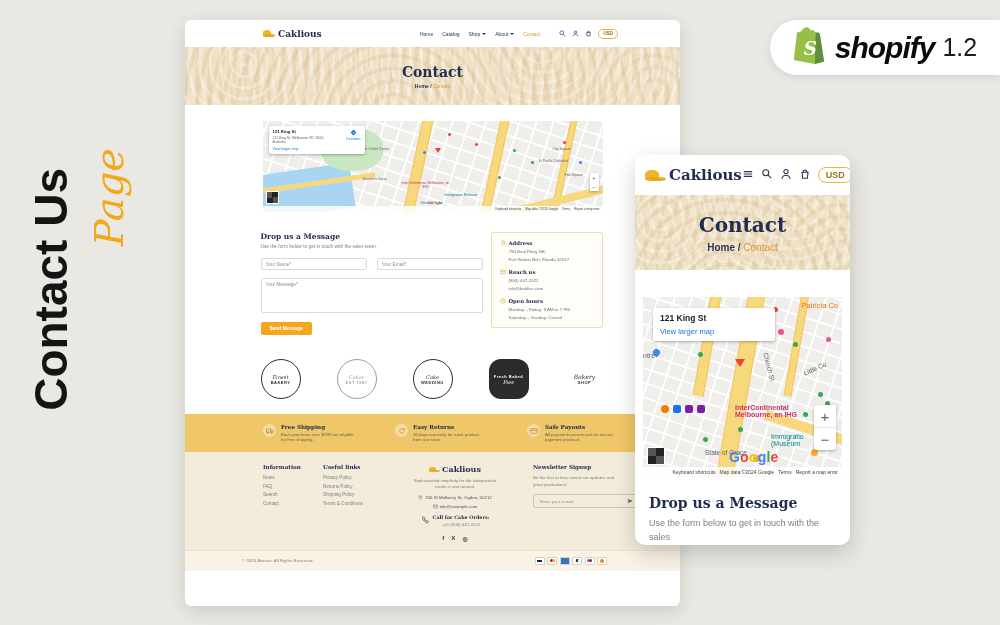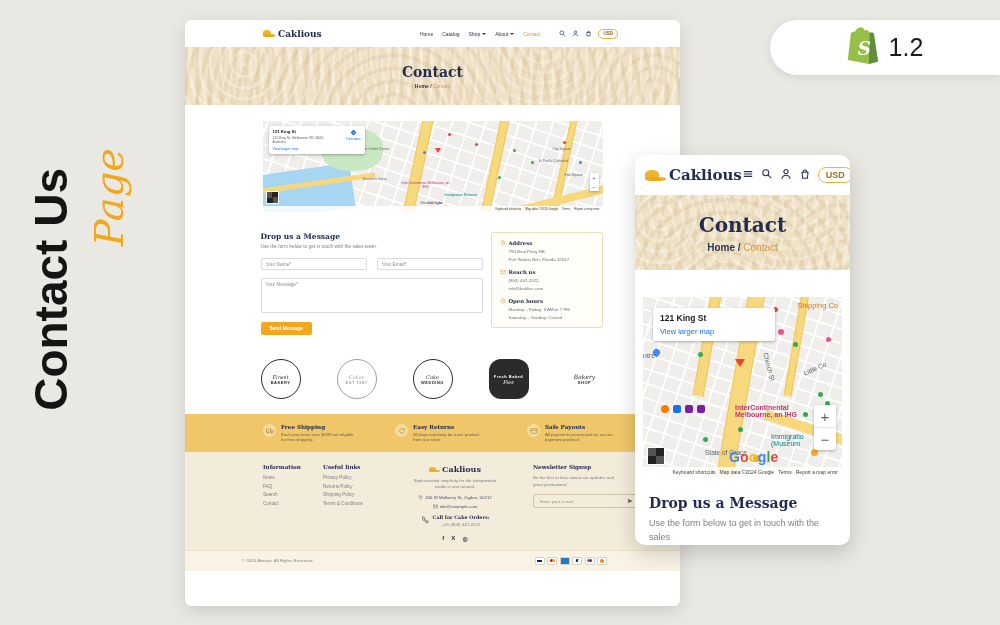"shopify" span.shopify-word { html: none -> <span>shopify</span> }
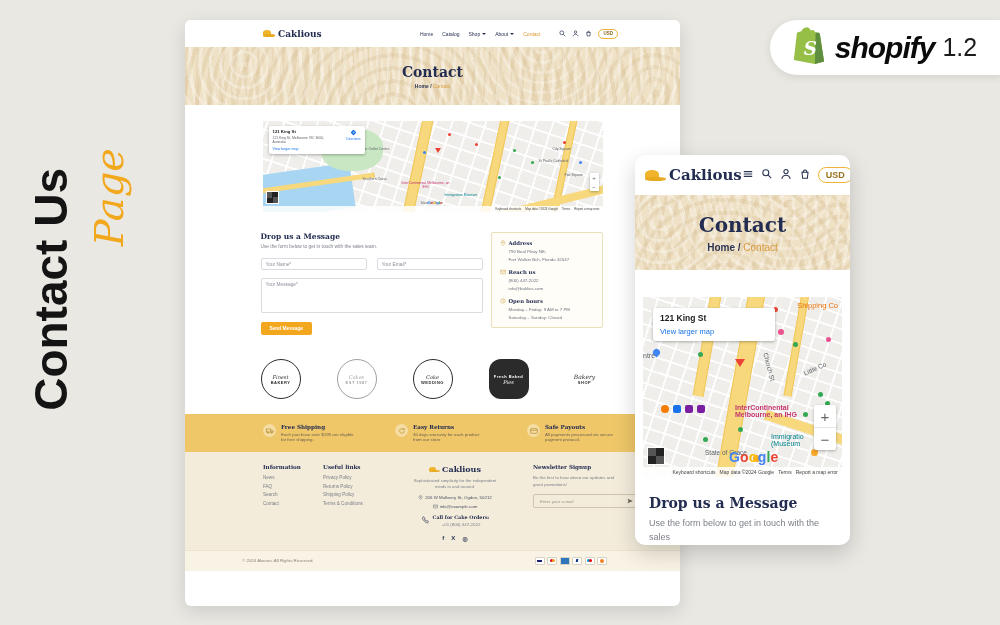"Shipping Co" span.maplabel { text: Shipping -> Patricia }
